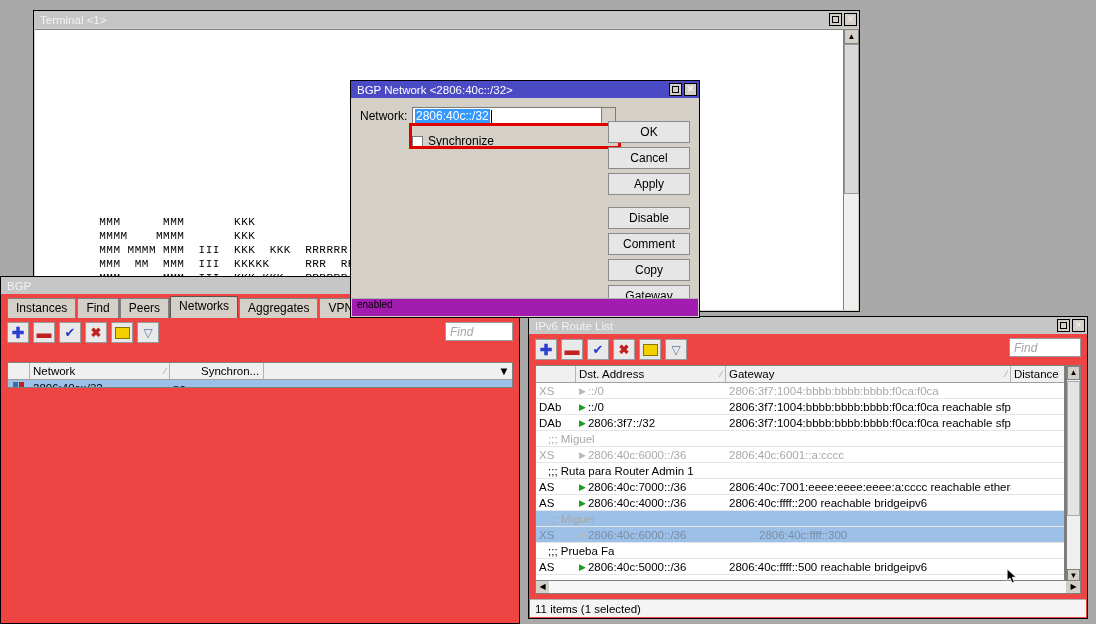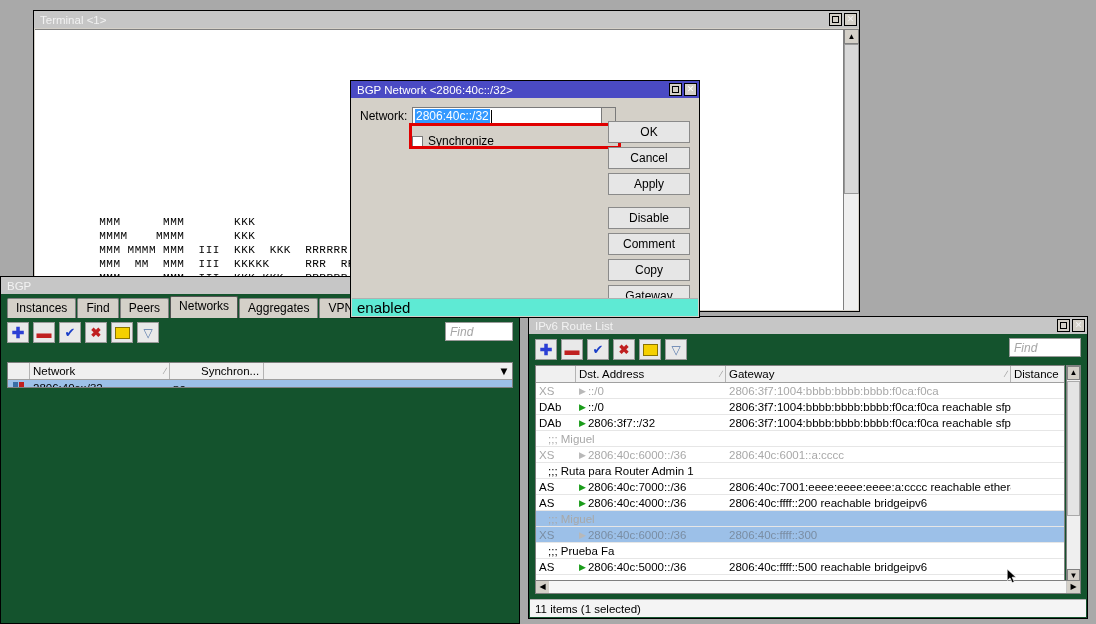"BGP" .win { background: #14532d -> #ef4444 }
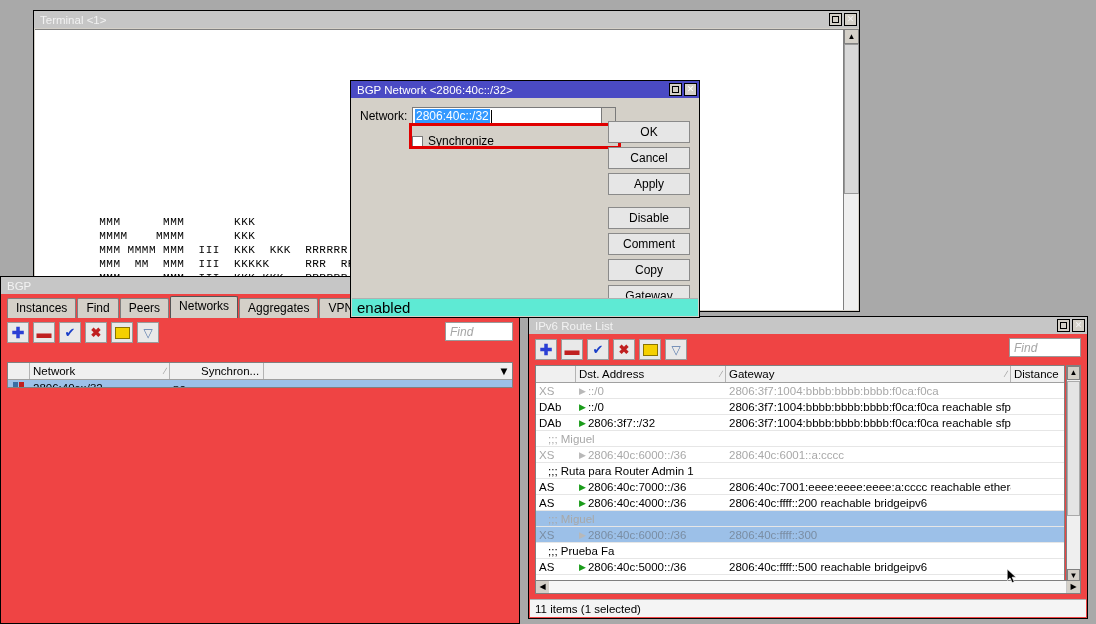"enabled" #dlg-status { align-items: center -> none; background: #5eead4 -> #a21caf; font-size: 15px -> 10px }
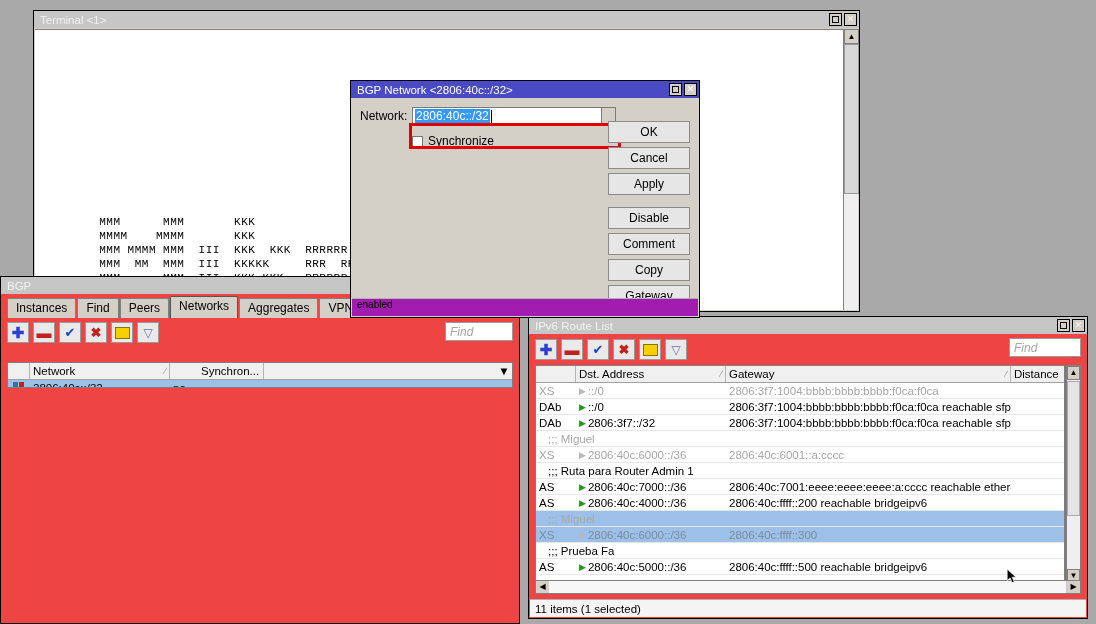"2806:40c:ffff::300" div.cell { margin-left: none -> 30px }
